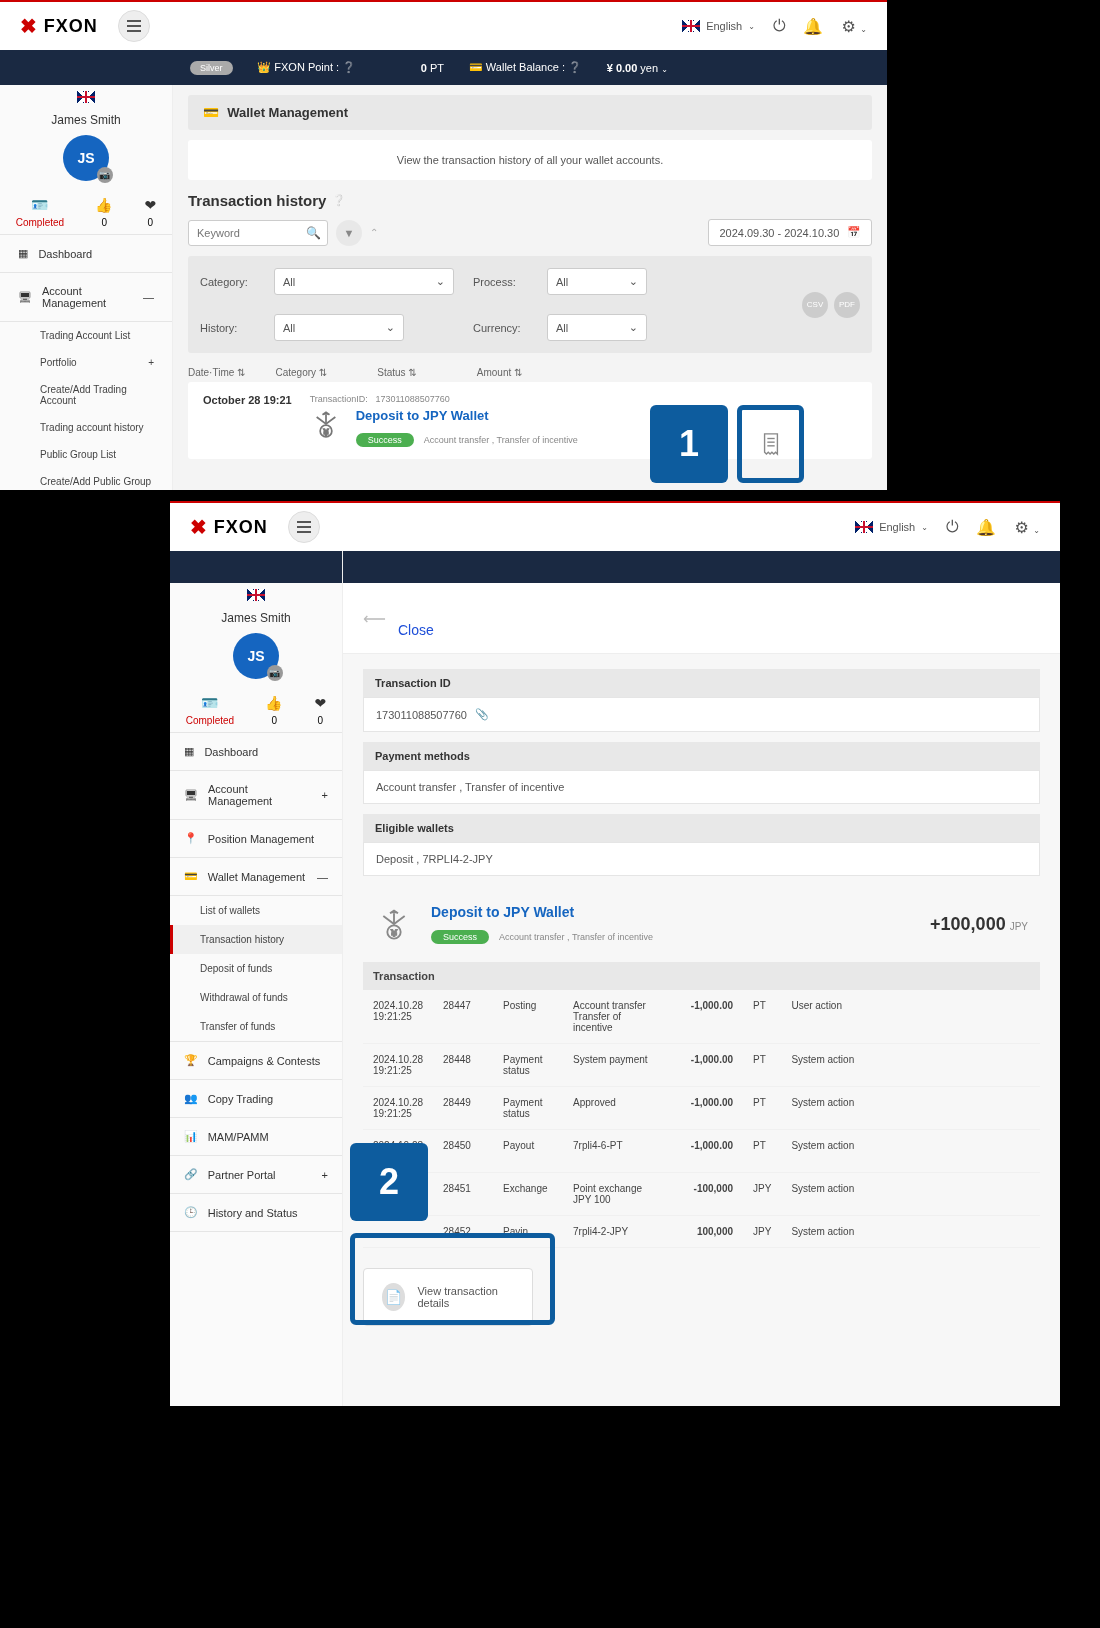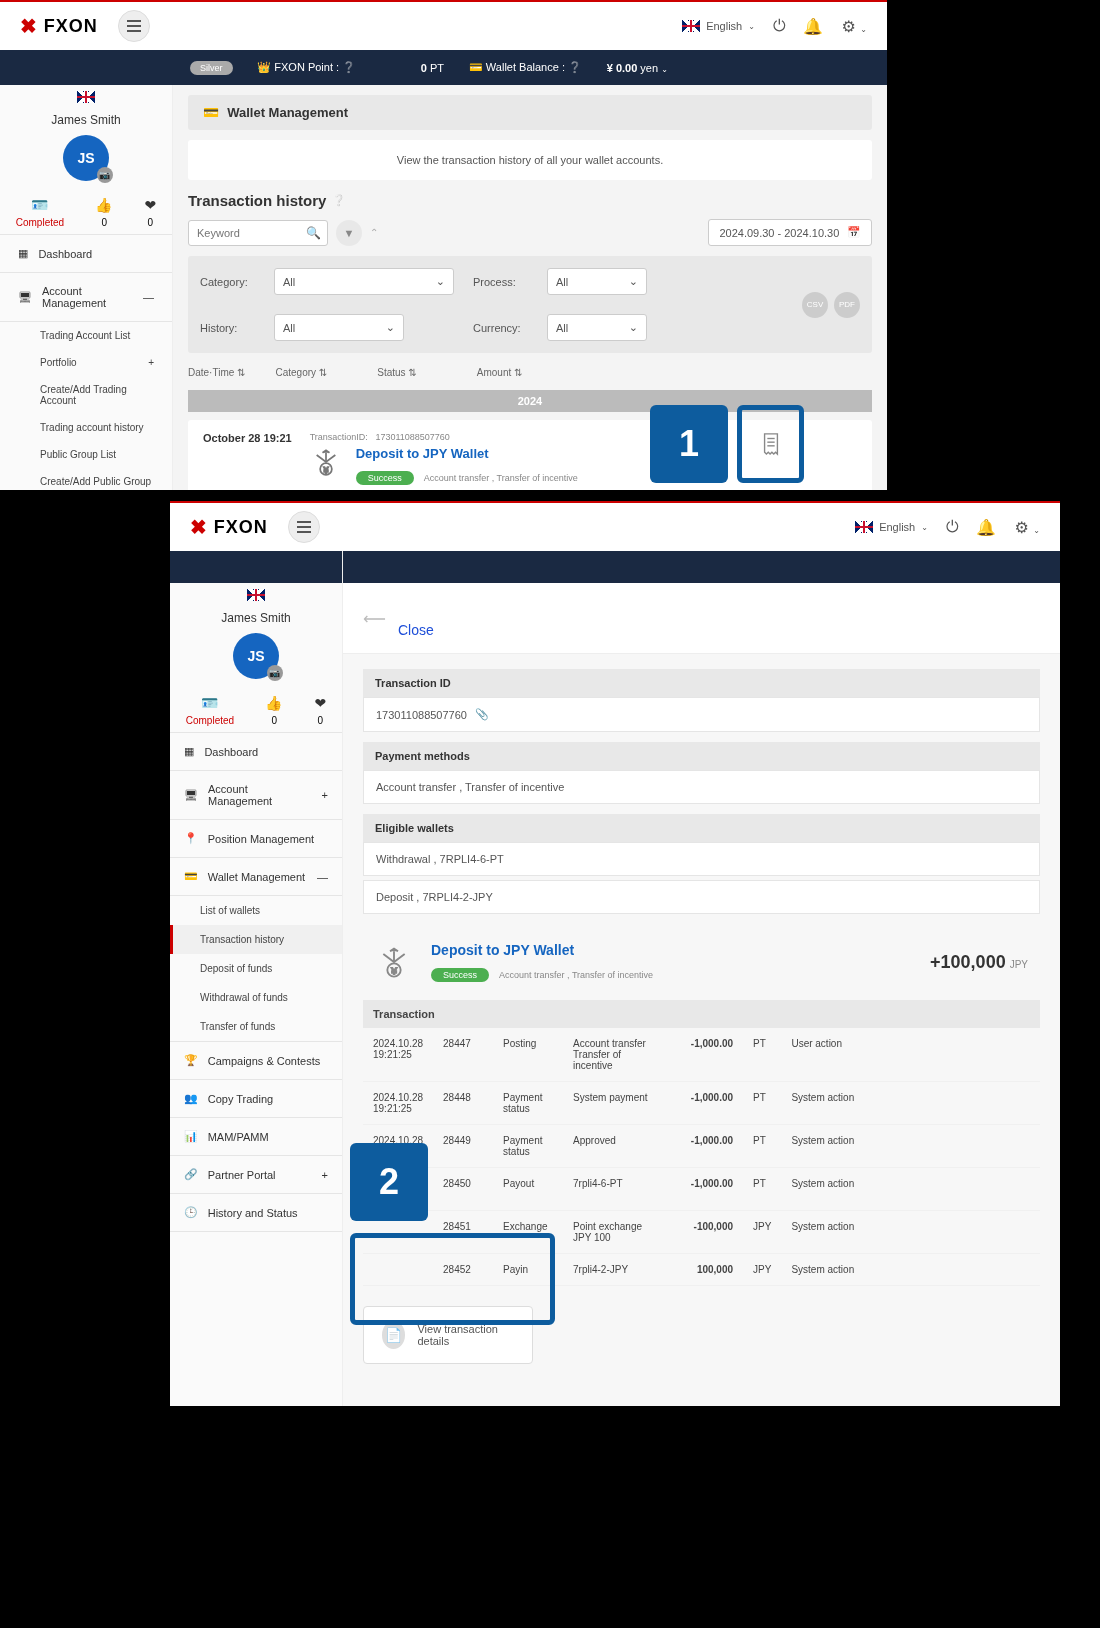"2024" div.year-bar { html: <div>2024</div> -> none }
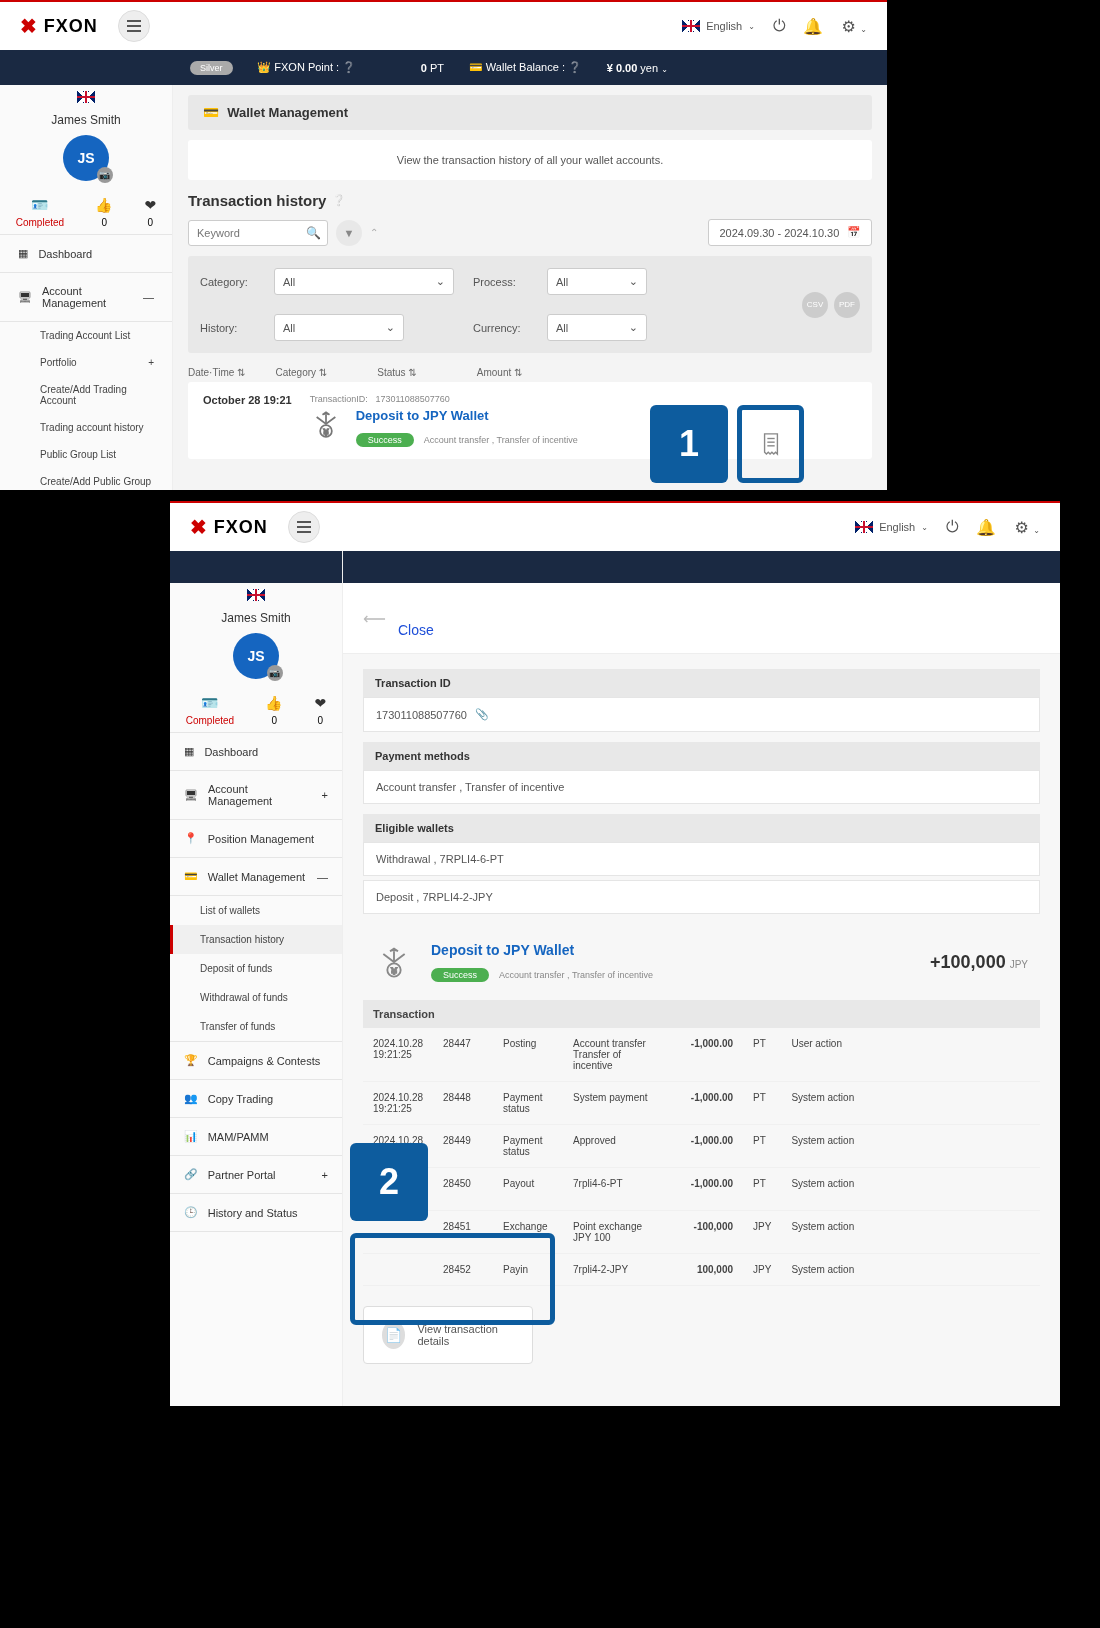"Withdrawal , 7RPLI4-6-PT" div.field-value { html: <div>Withdrawal , 7RPLI4-6-PT</div> -> none }
